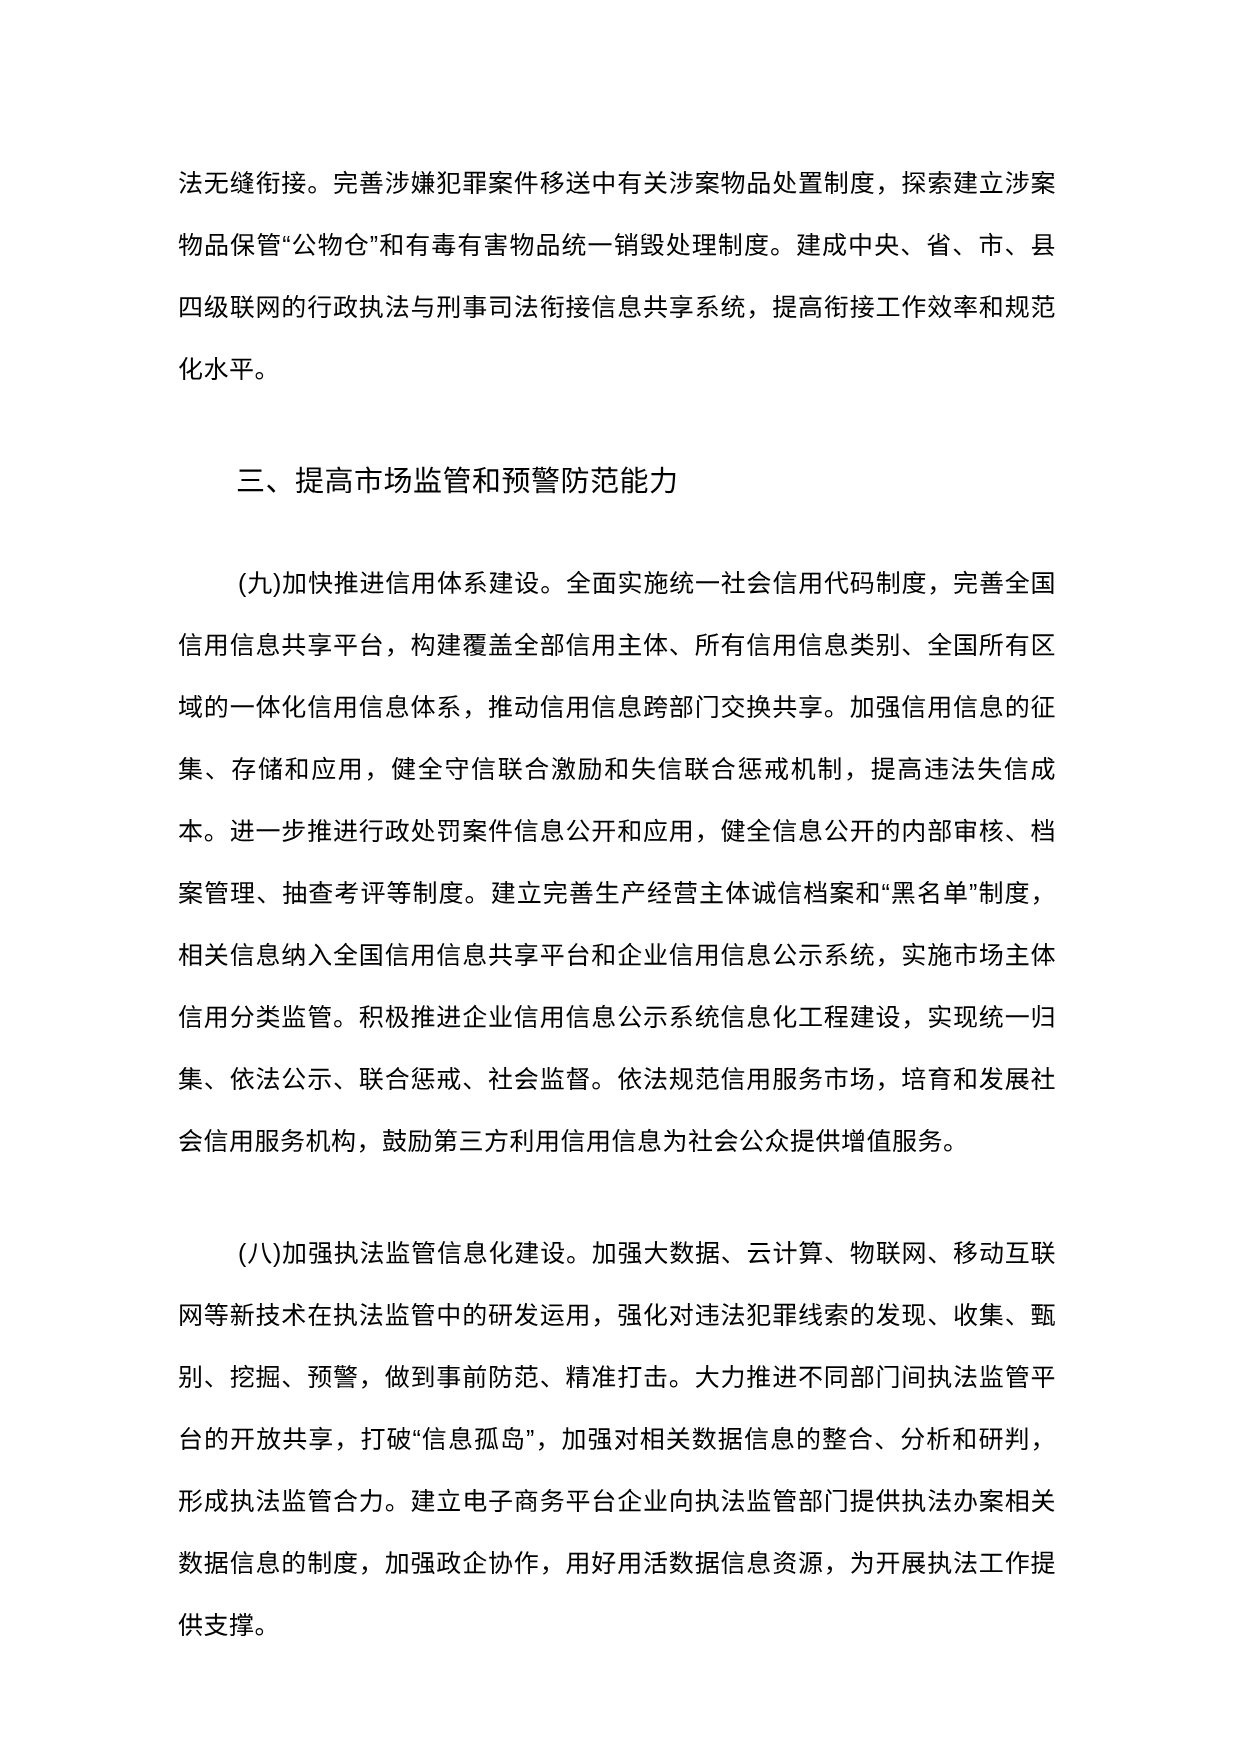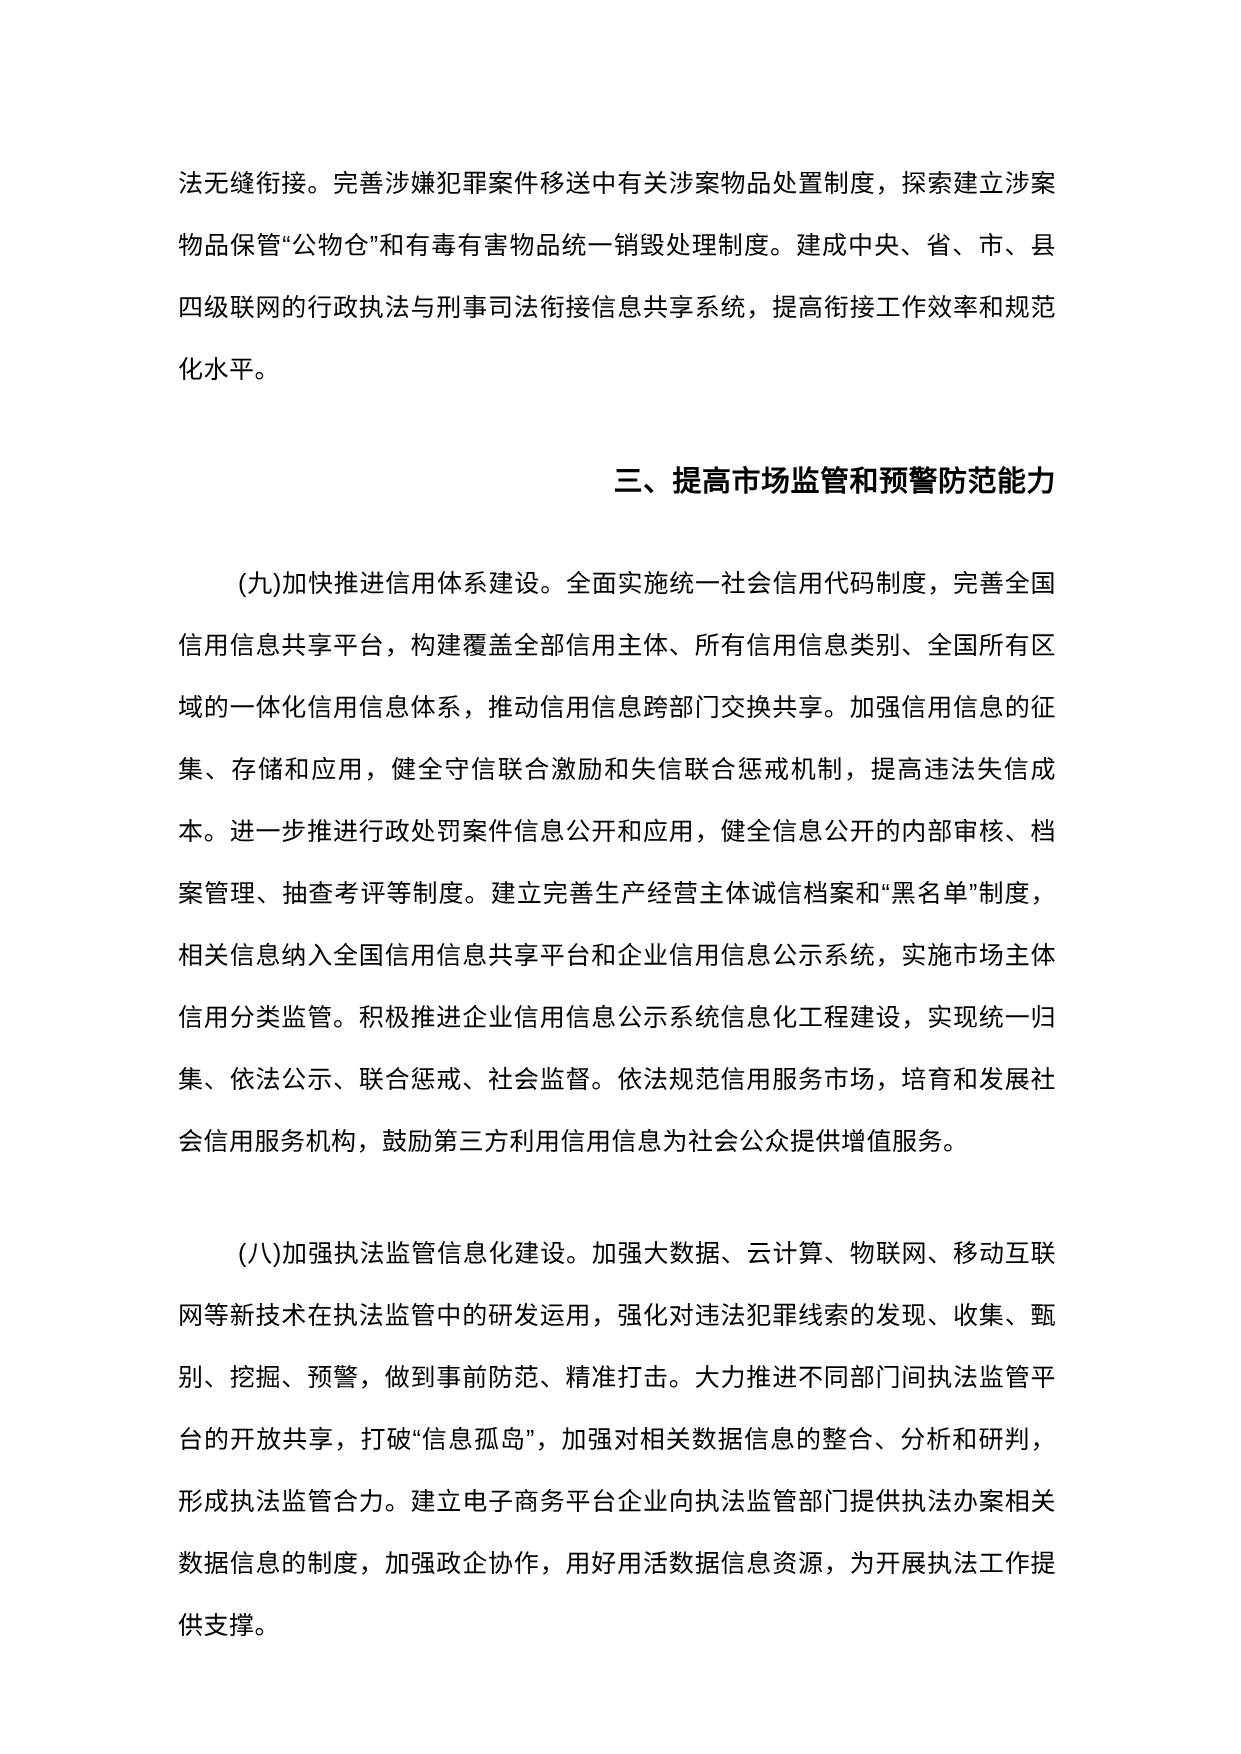"三、提高市场监管和预警防范能力" .heading { font-weight: bold -> normal; text-align: right -> none }
